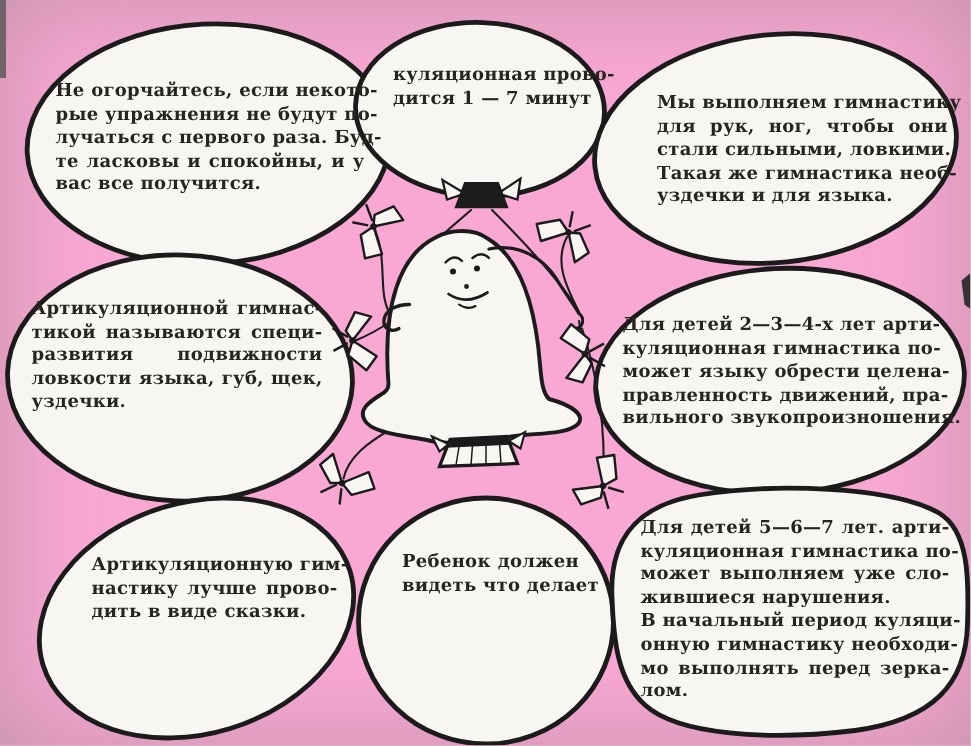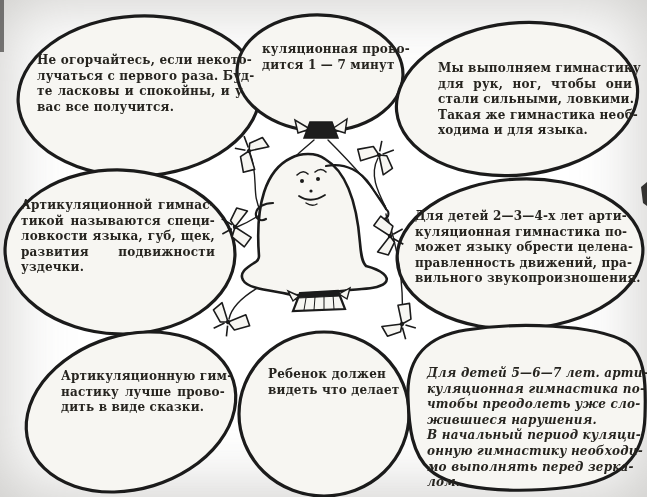"Не огорчайтесь, если некото-" .page { background: #ffffff -> #f9a8d4 }
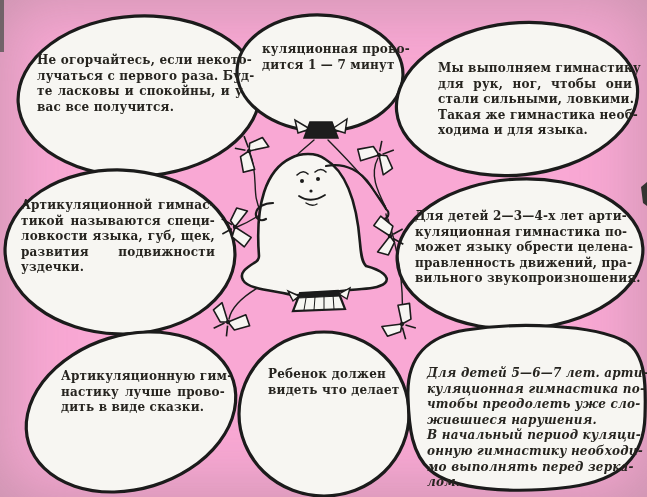"рые упражнения не будут по-" div.bl { html: none -> <div>рые упражнения не будут по-</div> }
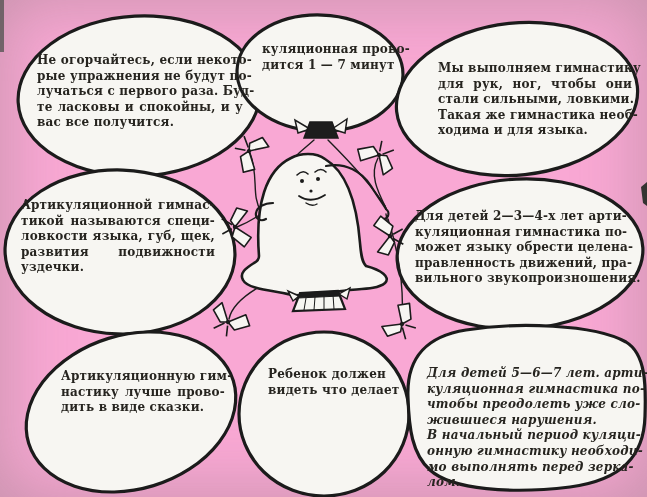"ходима и для языка." div.bl { text: ходима -> уздечки }
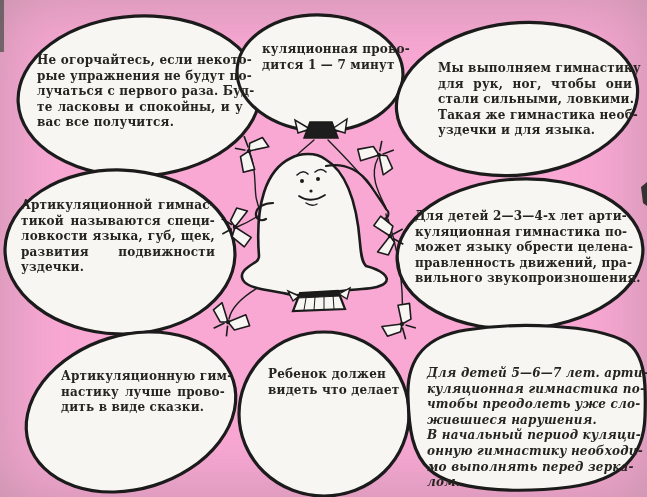"ловкости языка, губ, щек," div.bl { order: before "развития подвижности" -> after "развития подвижности" }
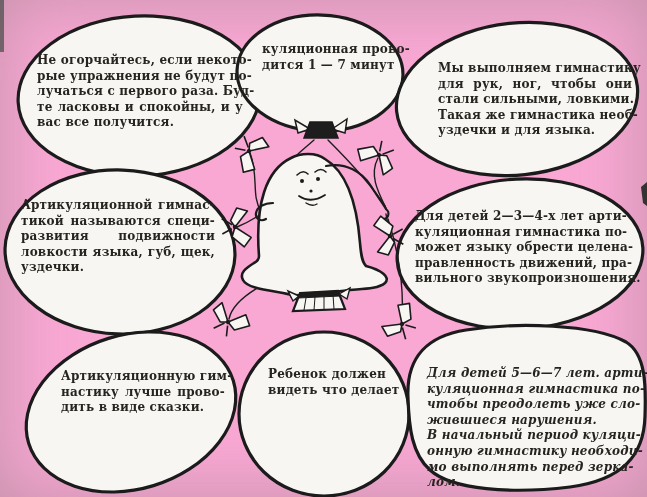"Для детей 5—6—7 лет. арти-" .b8 { font-style: italic -> none; top: 366px -> 344px }
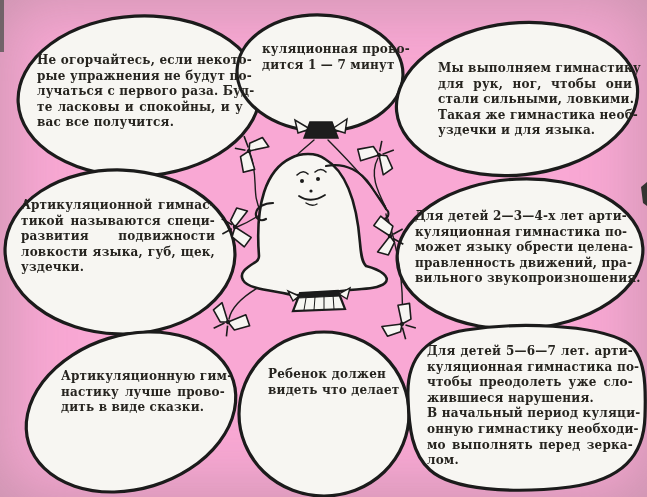"чтобы преодолеть уже сло-" div.bl { text: чтобы преодолеть -> может выполняем }
